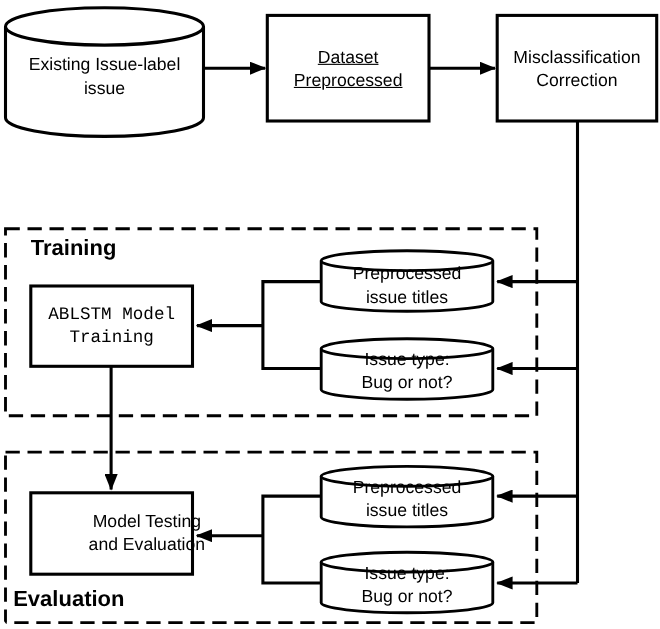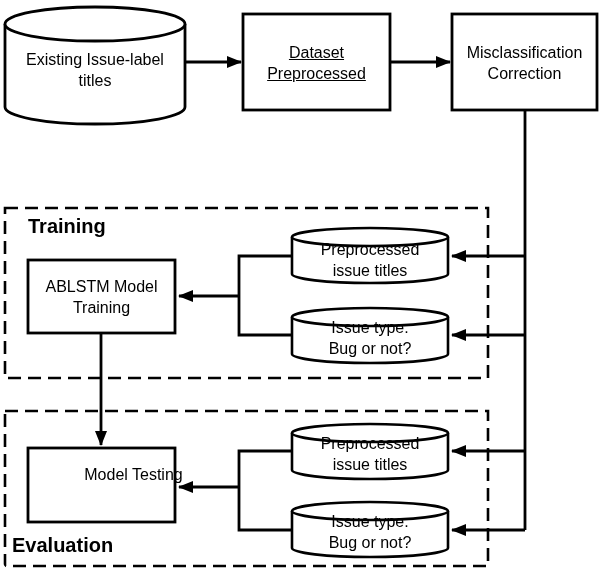"titles" div { text: titles -> issue }
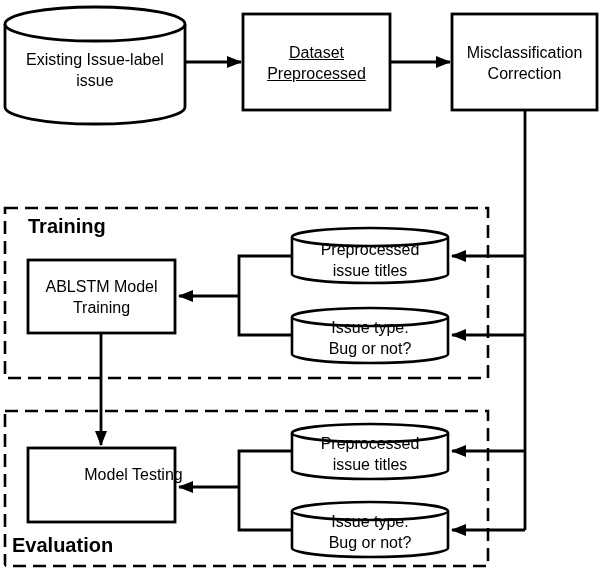"ABLSTM Model" div.lbl { font-family: none -> Liberation Mono, monospace }
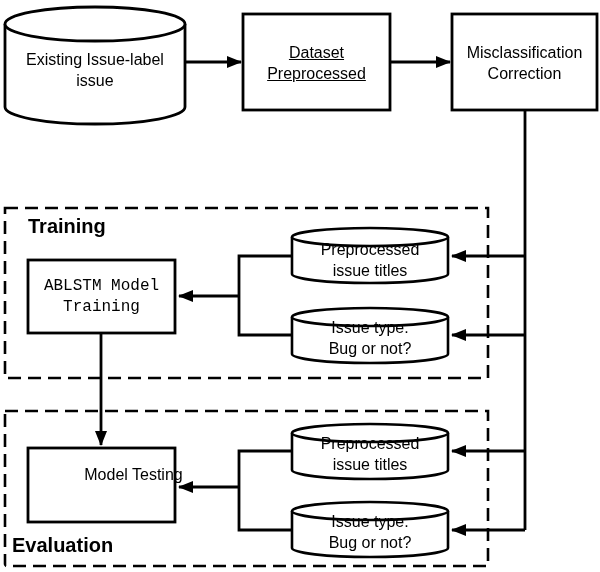"and Evaluation" div { html: none -> <div>and Evaluation</div> }
